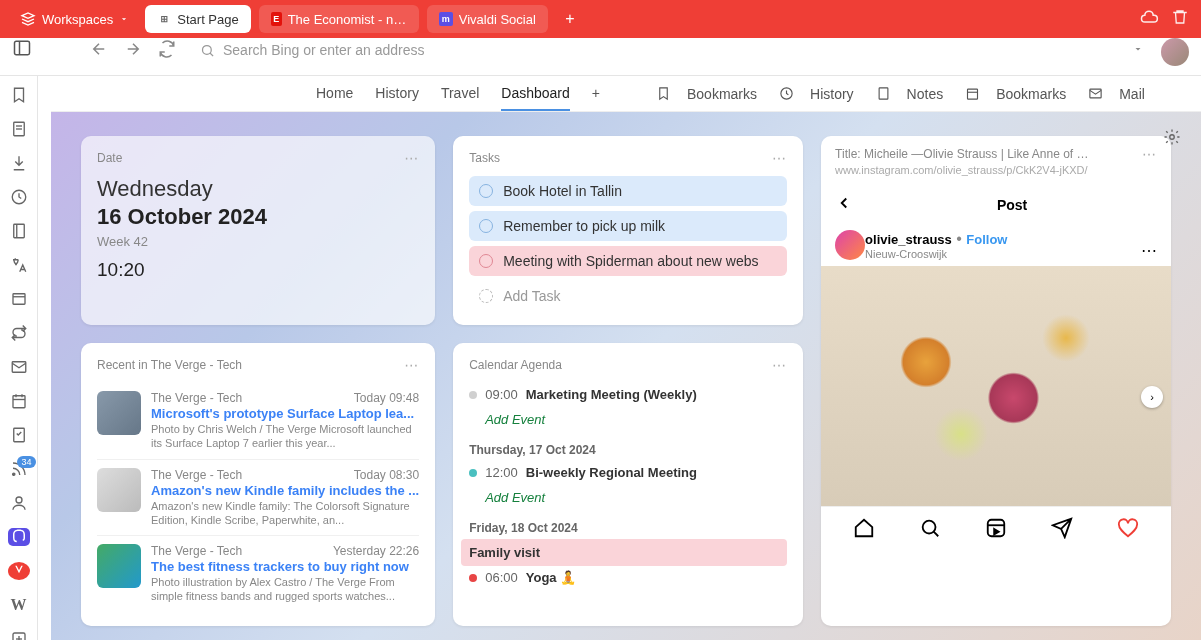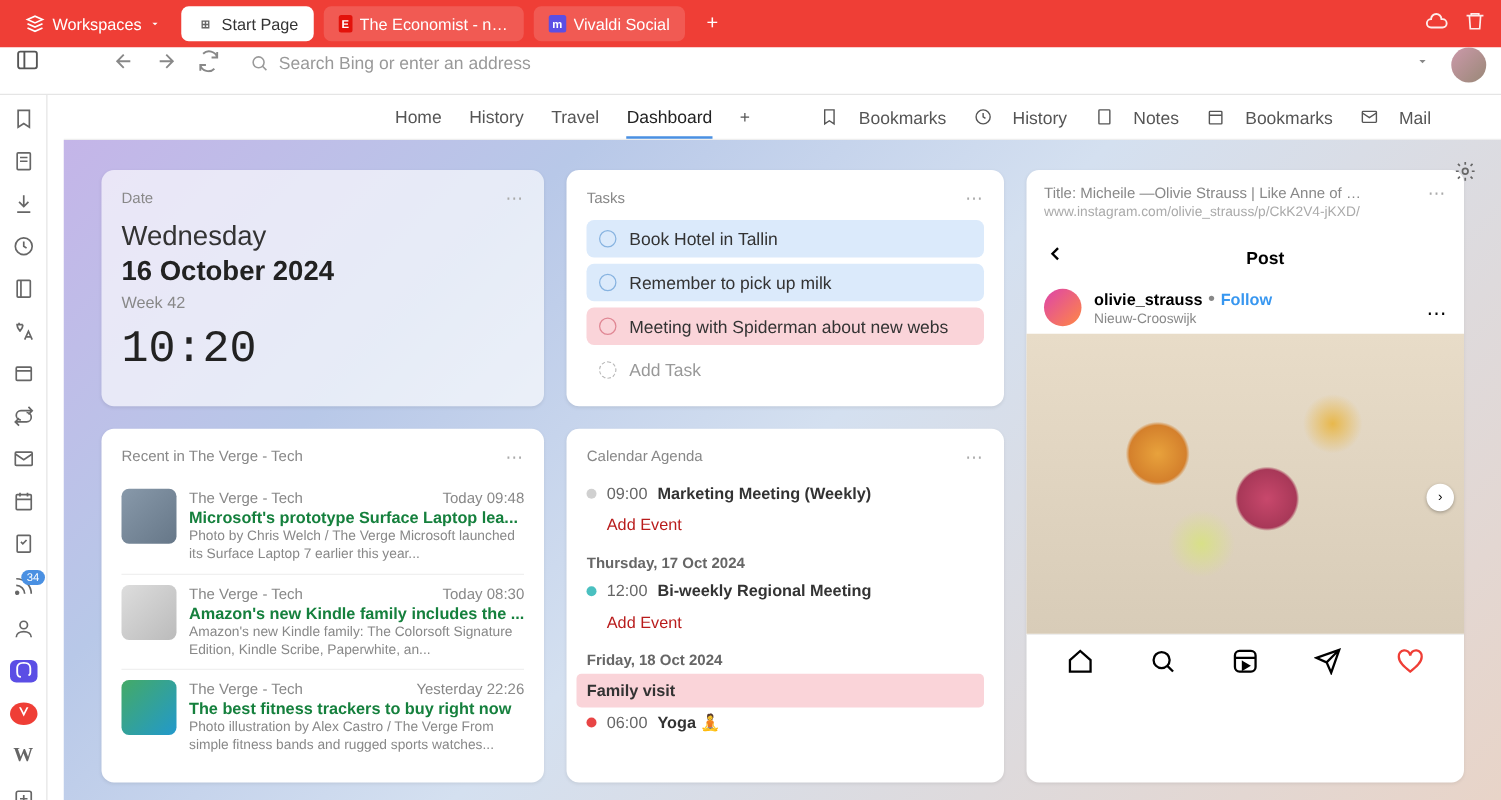"olivie_strauss • Follow" .insta-user { gap: 10px -> 0 }
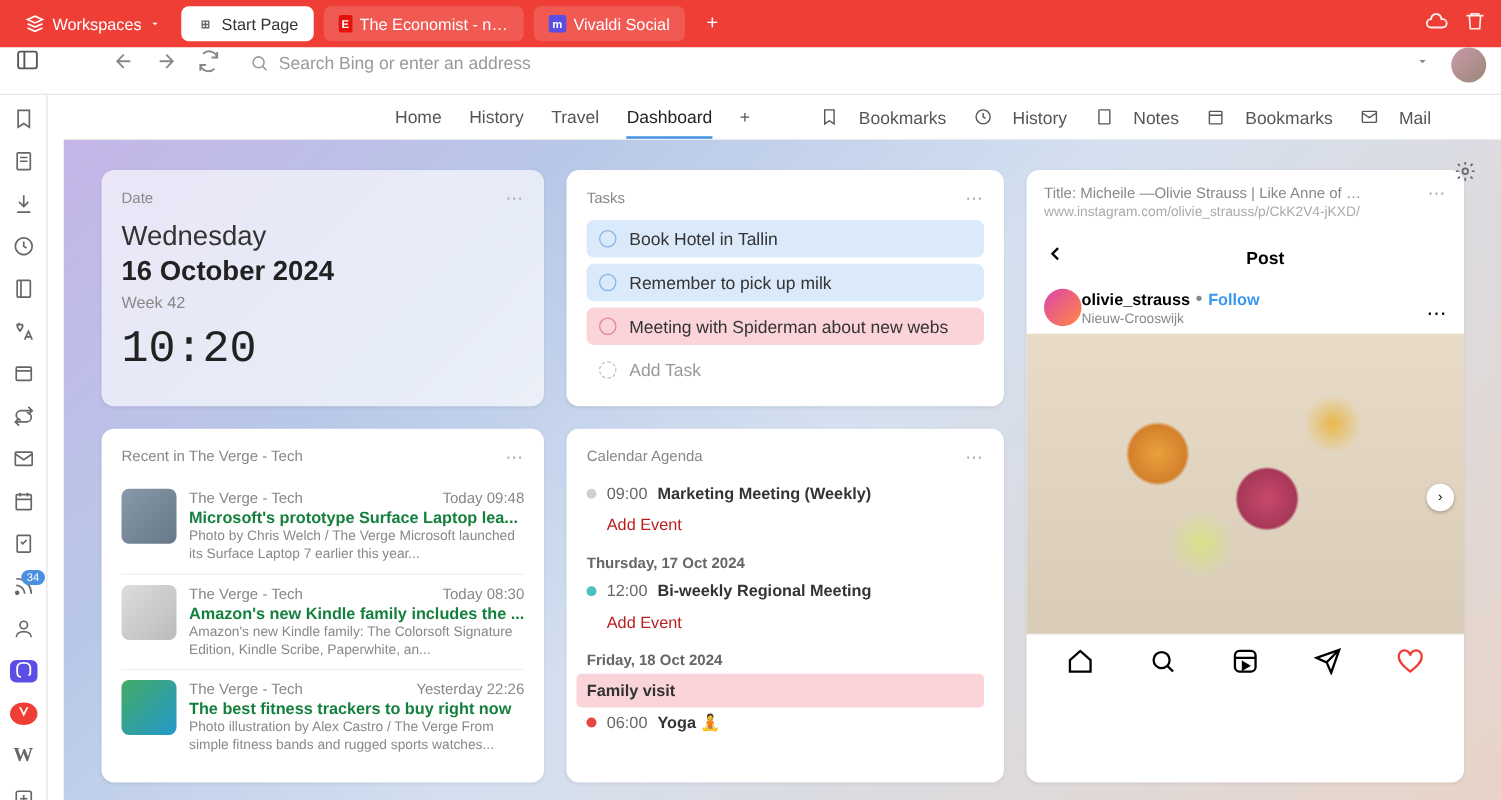"10:20" .date-time { font-family: Liberation Mono, monospace -> none; font-size: 36px -> 19px }
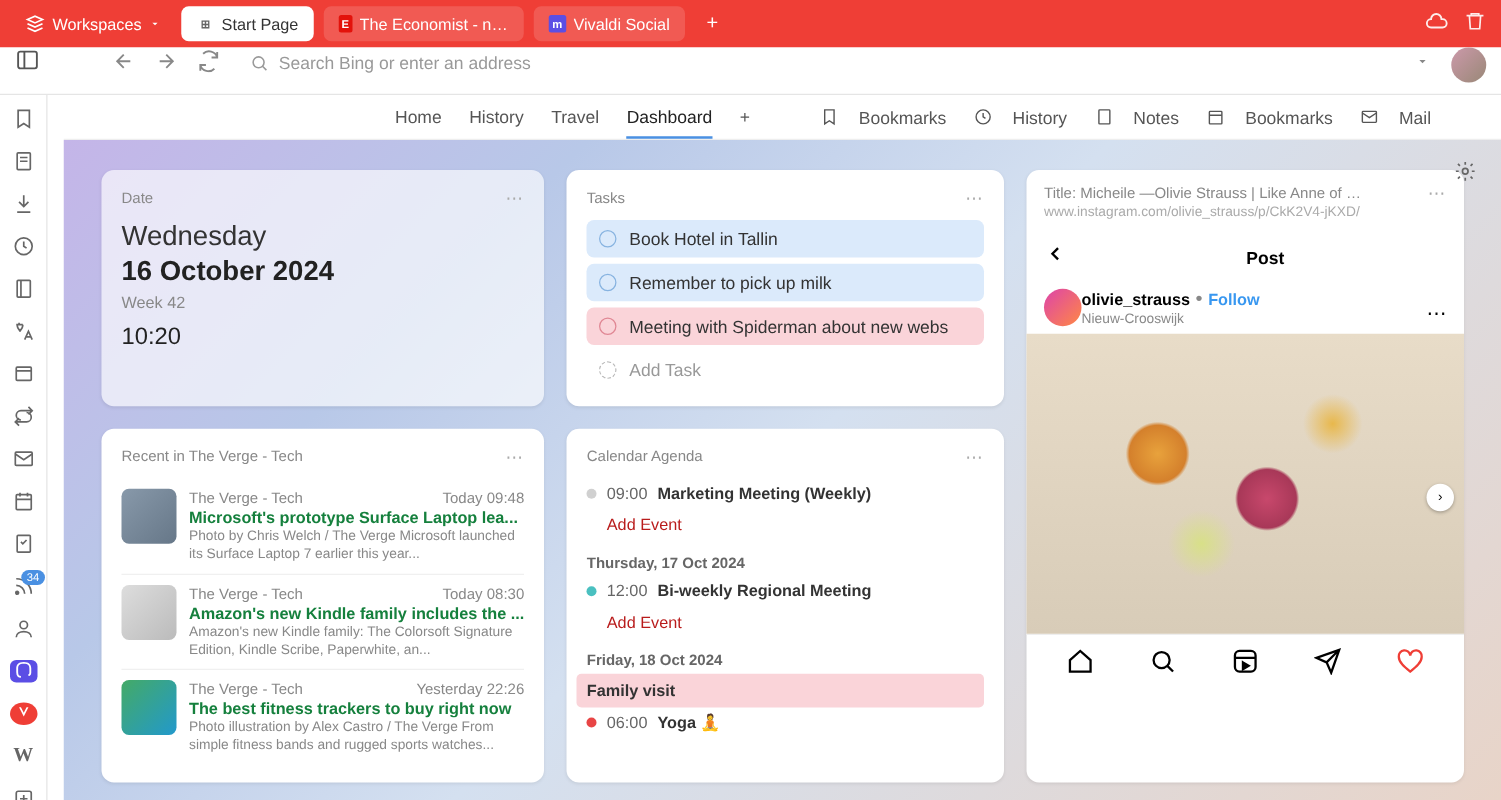"Microsoft's prototype Surface Laptop" .feed-headline { color: #15803d -> #3b82f6 }
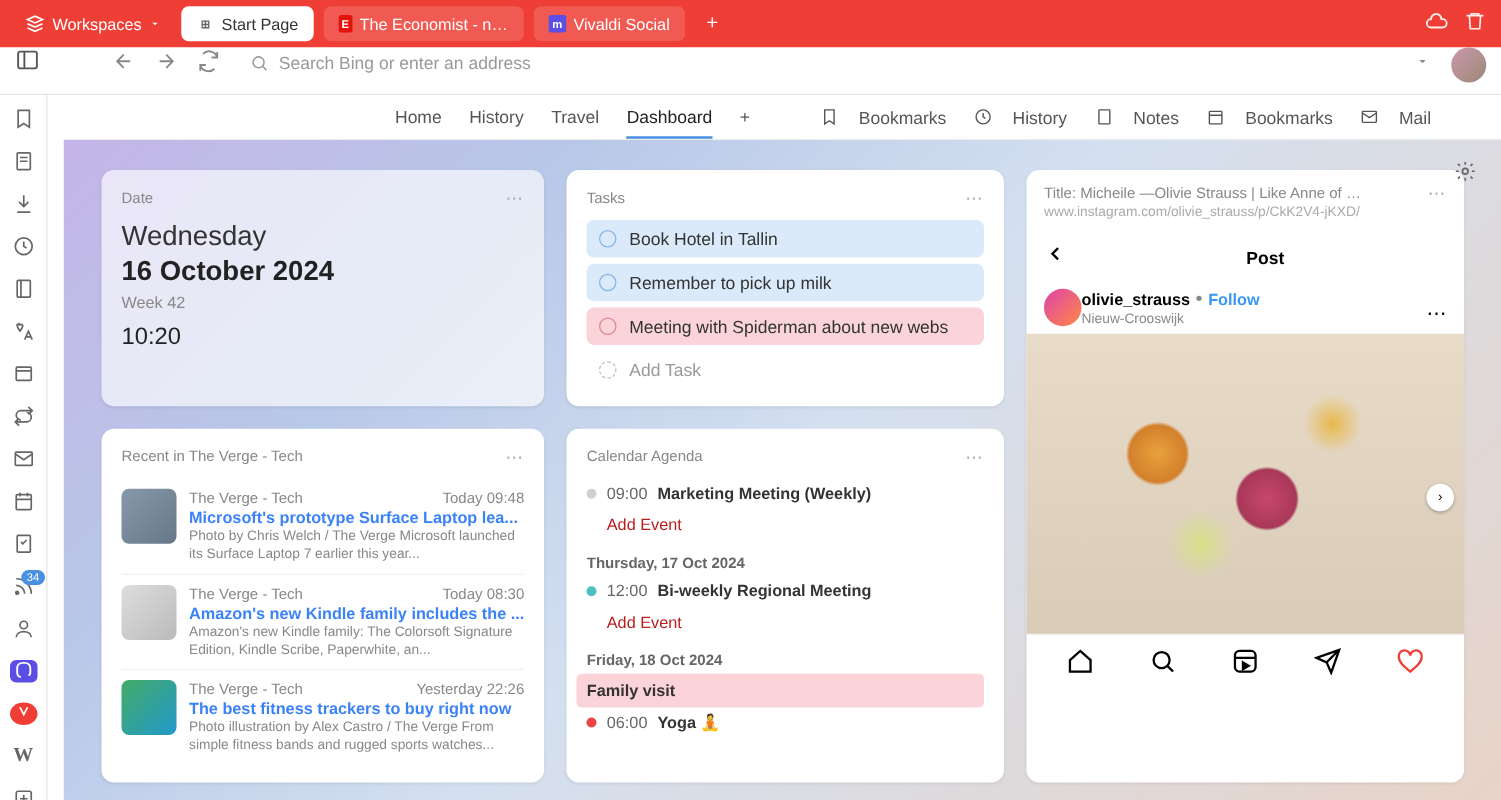"Add Event" .add-event { color: #b91c1c -> #15803d; font-style: none -> italic }
